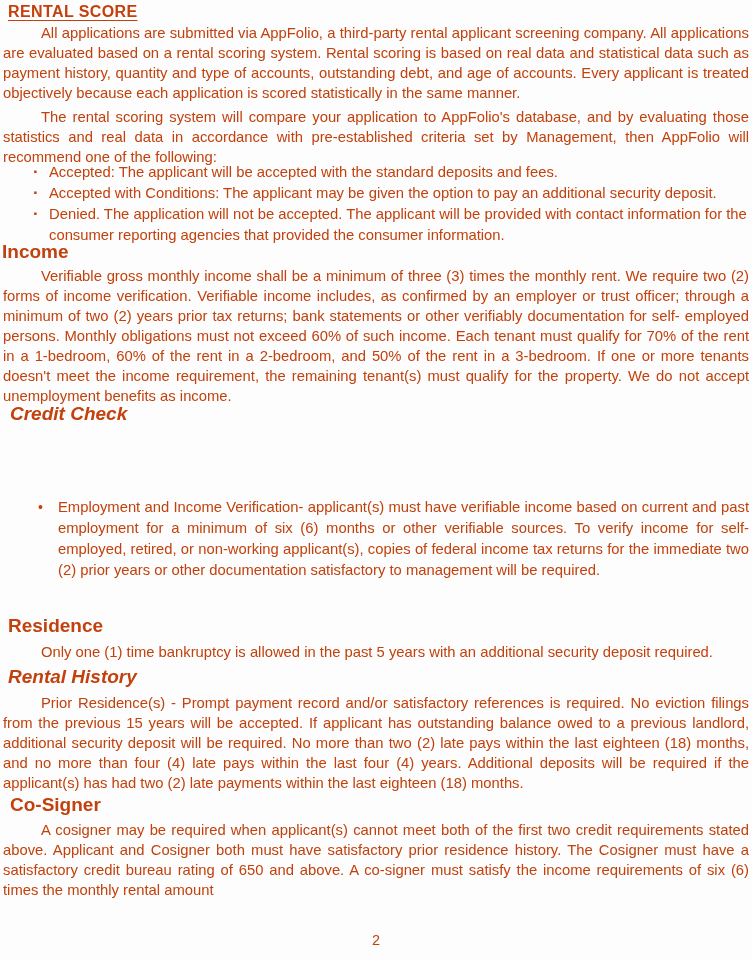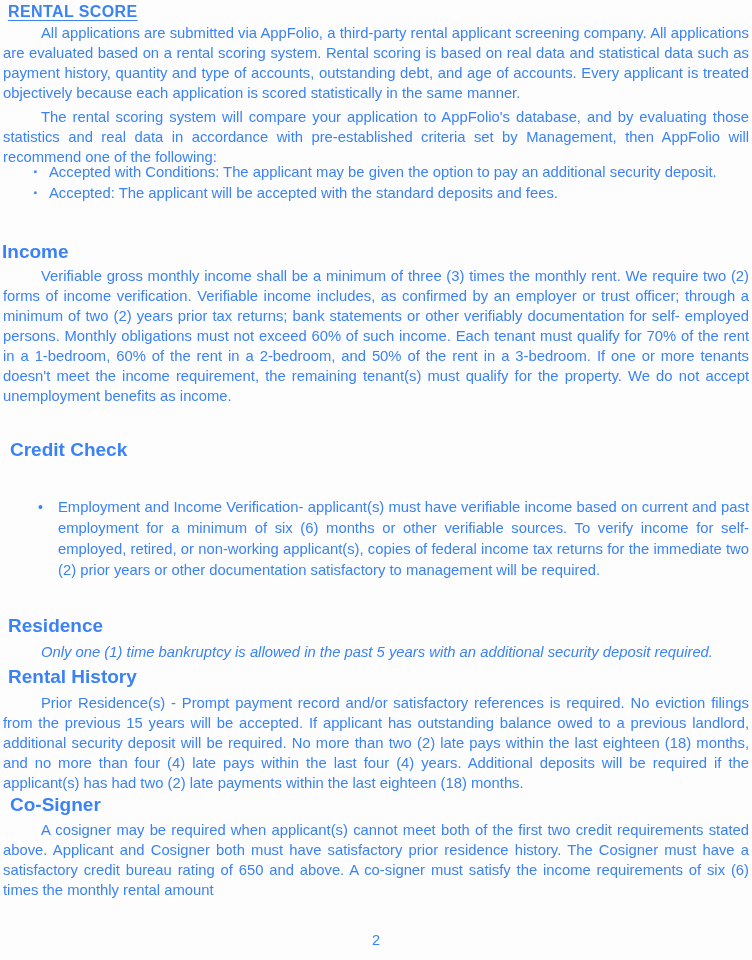"RENTAL SCORE" .page { color: #3b82f6 -> #c2410c }
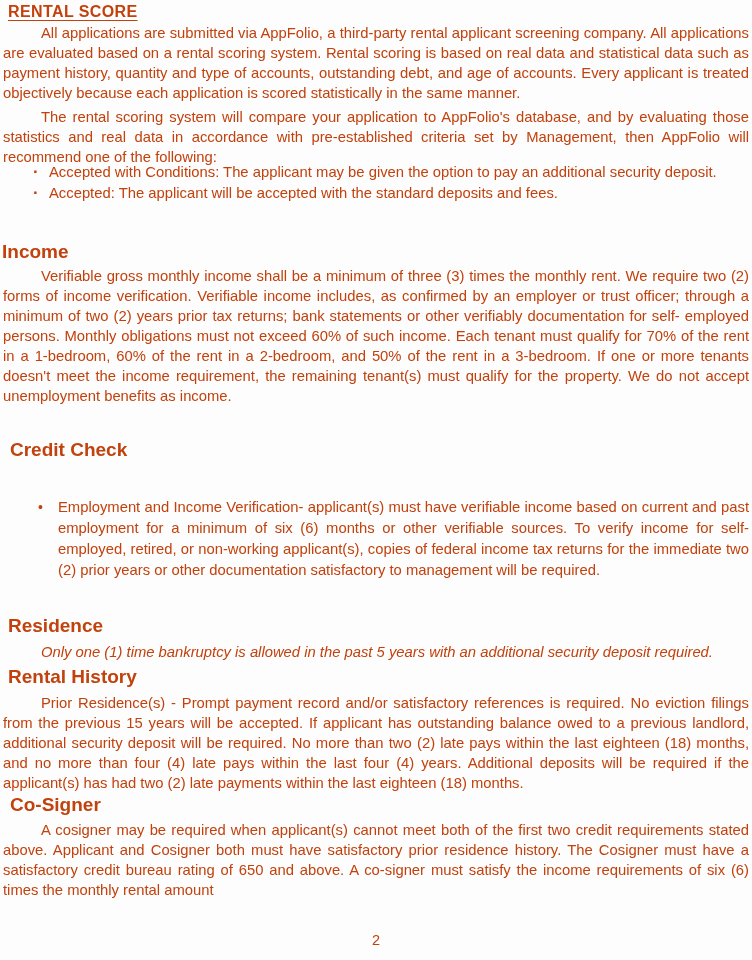"Accepted with Conditions: The applicant" li { order: before "Accepted: The applicant will be" -> after "Accepted: The applicant will be" }
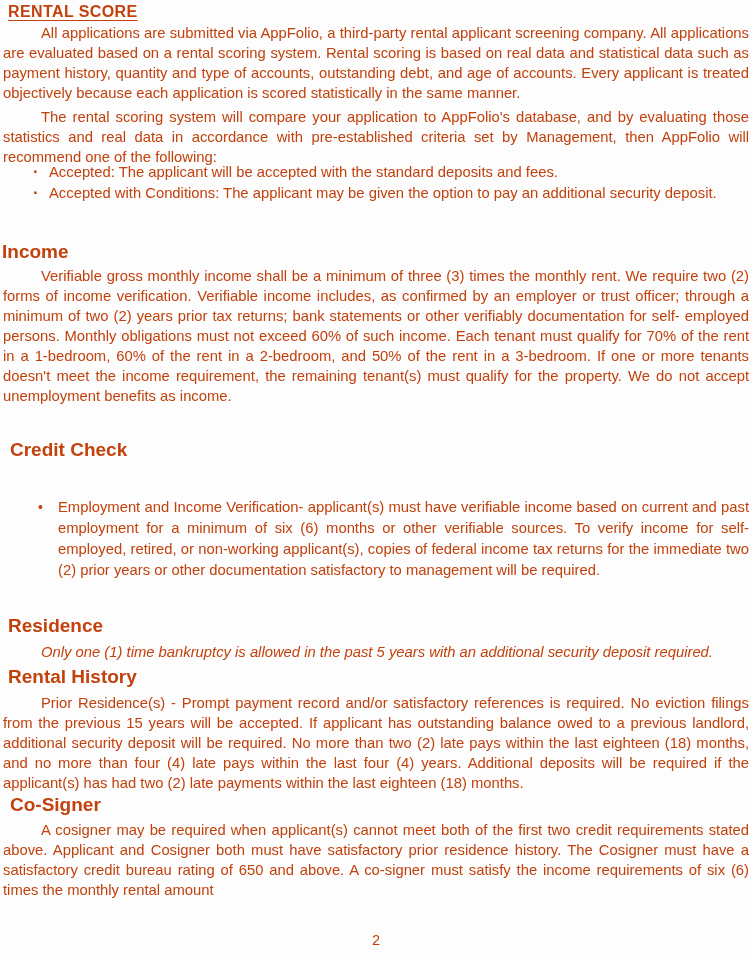"Denied. The application will not" li { html: none -> <li>Denied. The application will not be accepted. The applicant will be provided with contact information for the consumer reporting agencies that provided the consumer information.</li> }
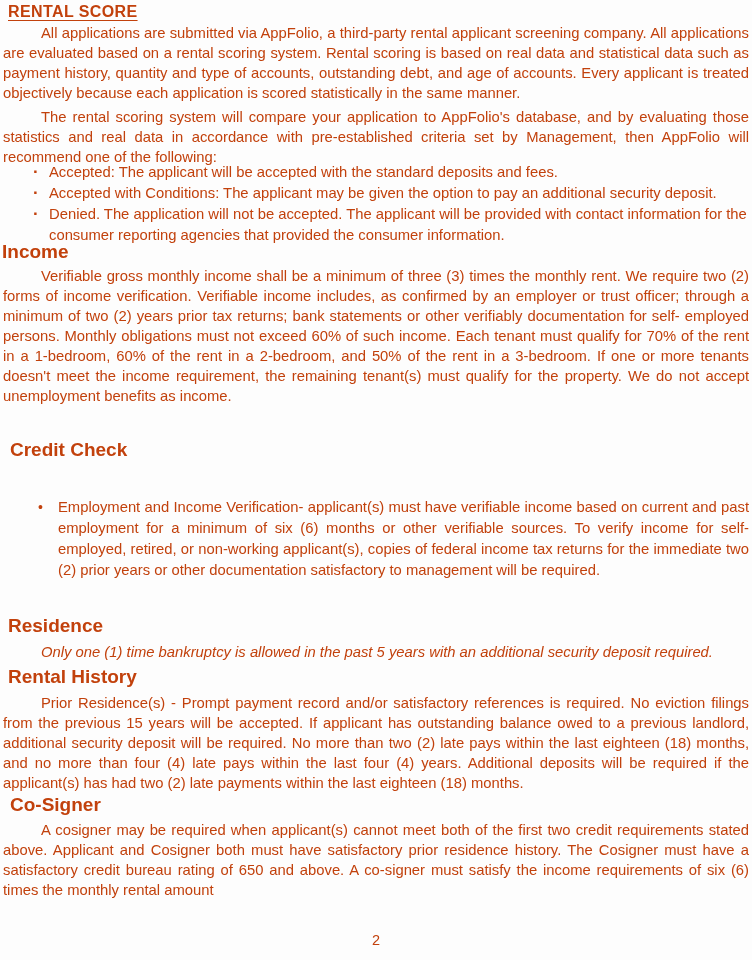"Credit Check" h2.sec-h { font-style: none -> italic; top: 440px -> 404px }
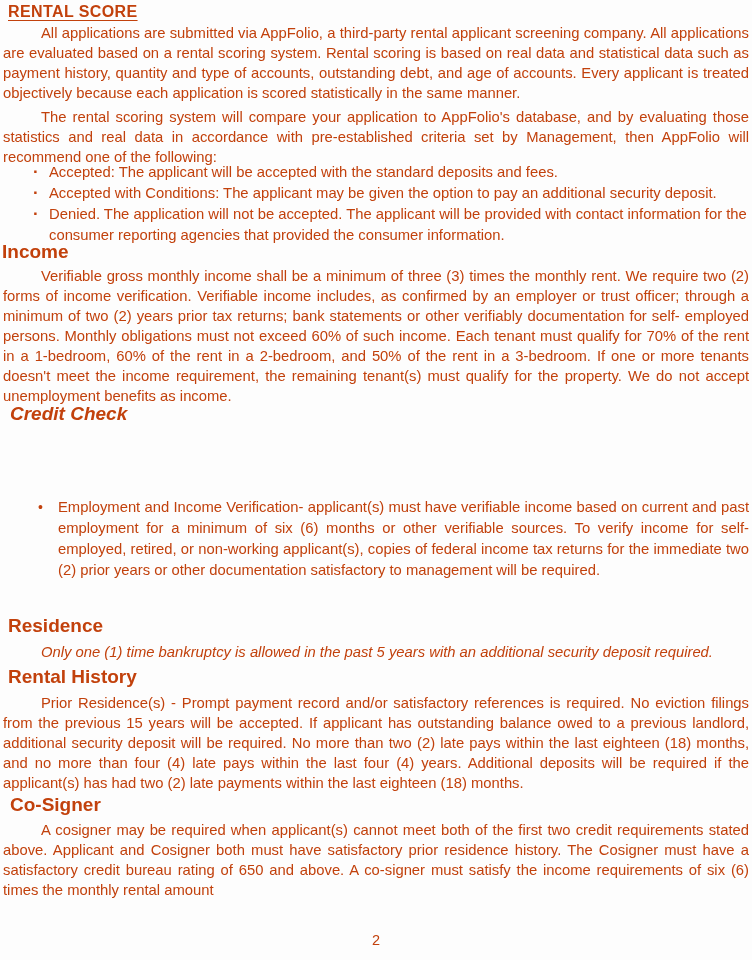"Only one (1) time bankruptcy" p.para { font-style: italic -> none }
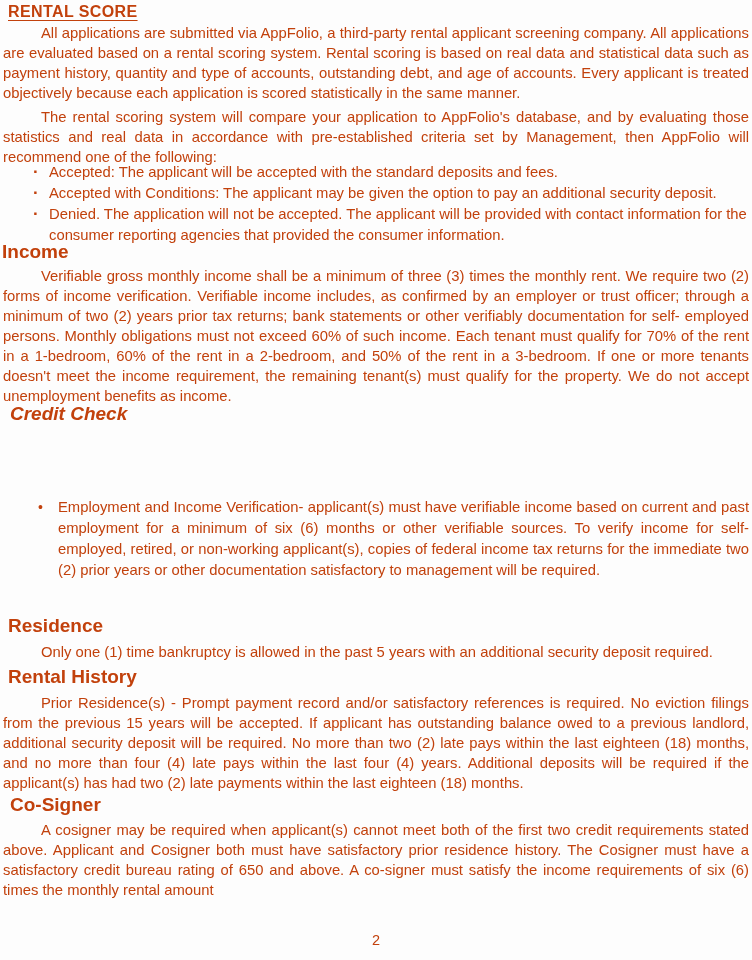"Rental History" h2.sec-h { font-style: none -> italic }
